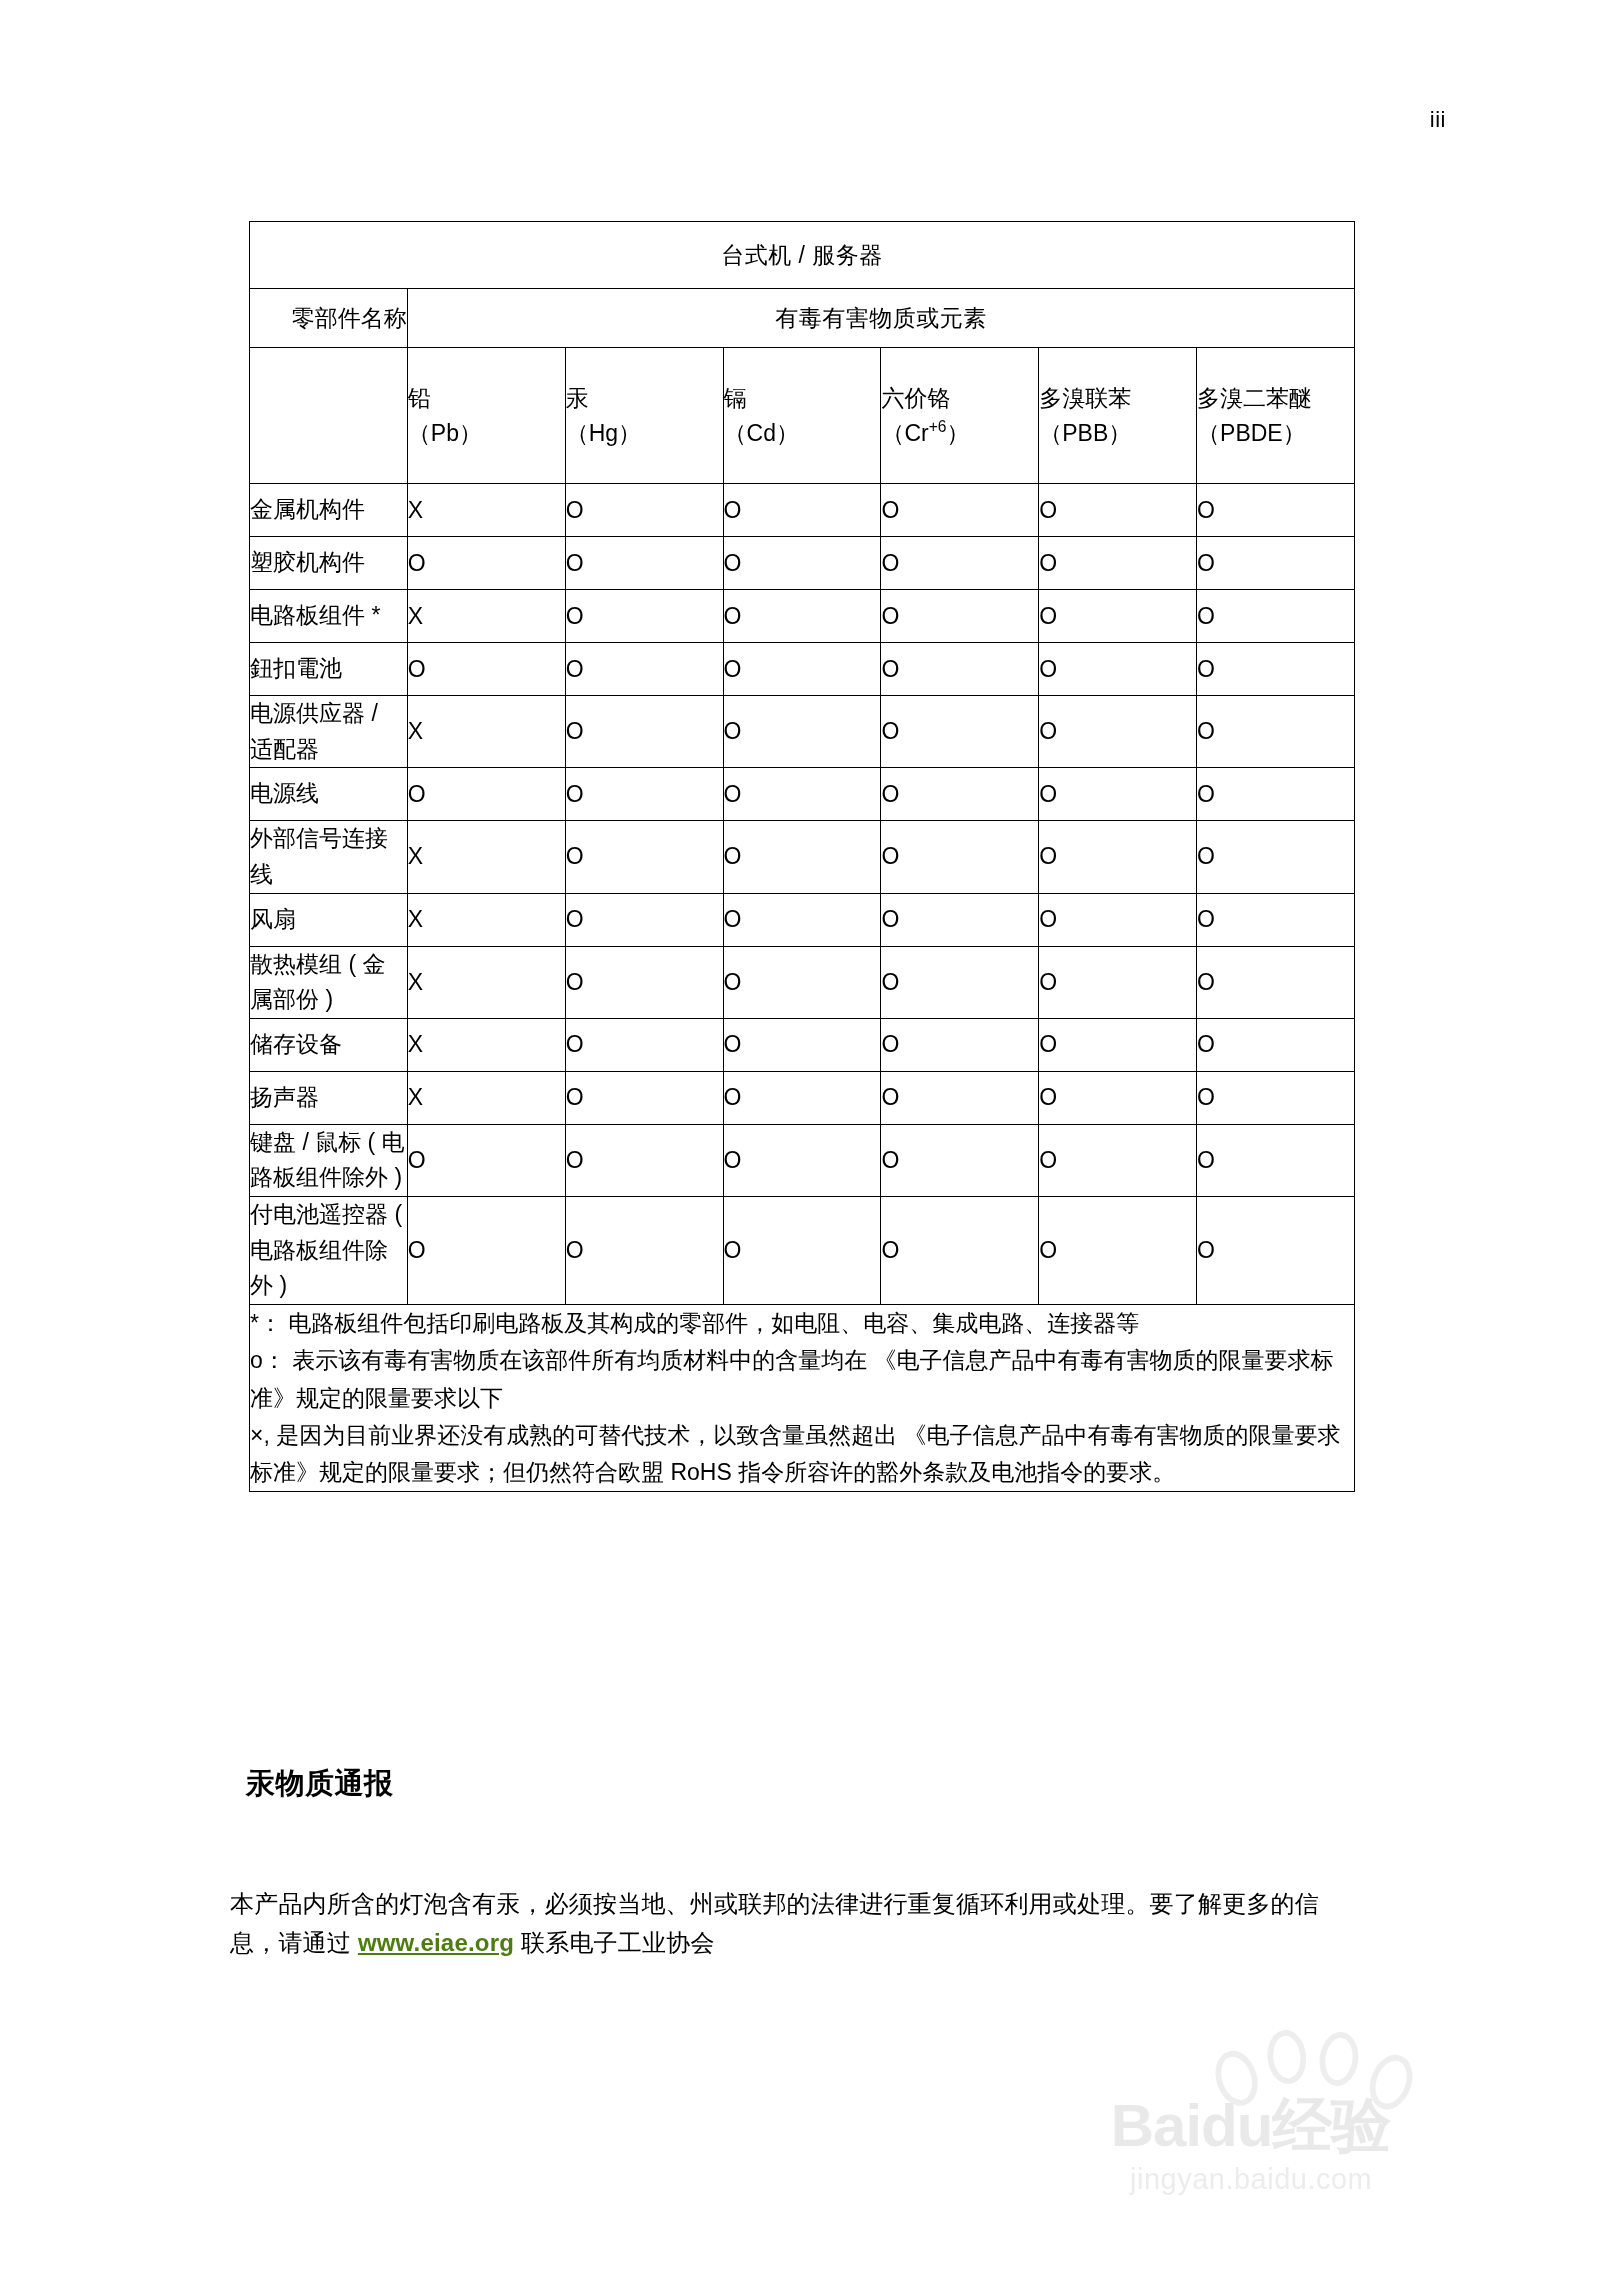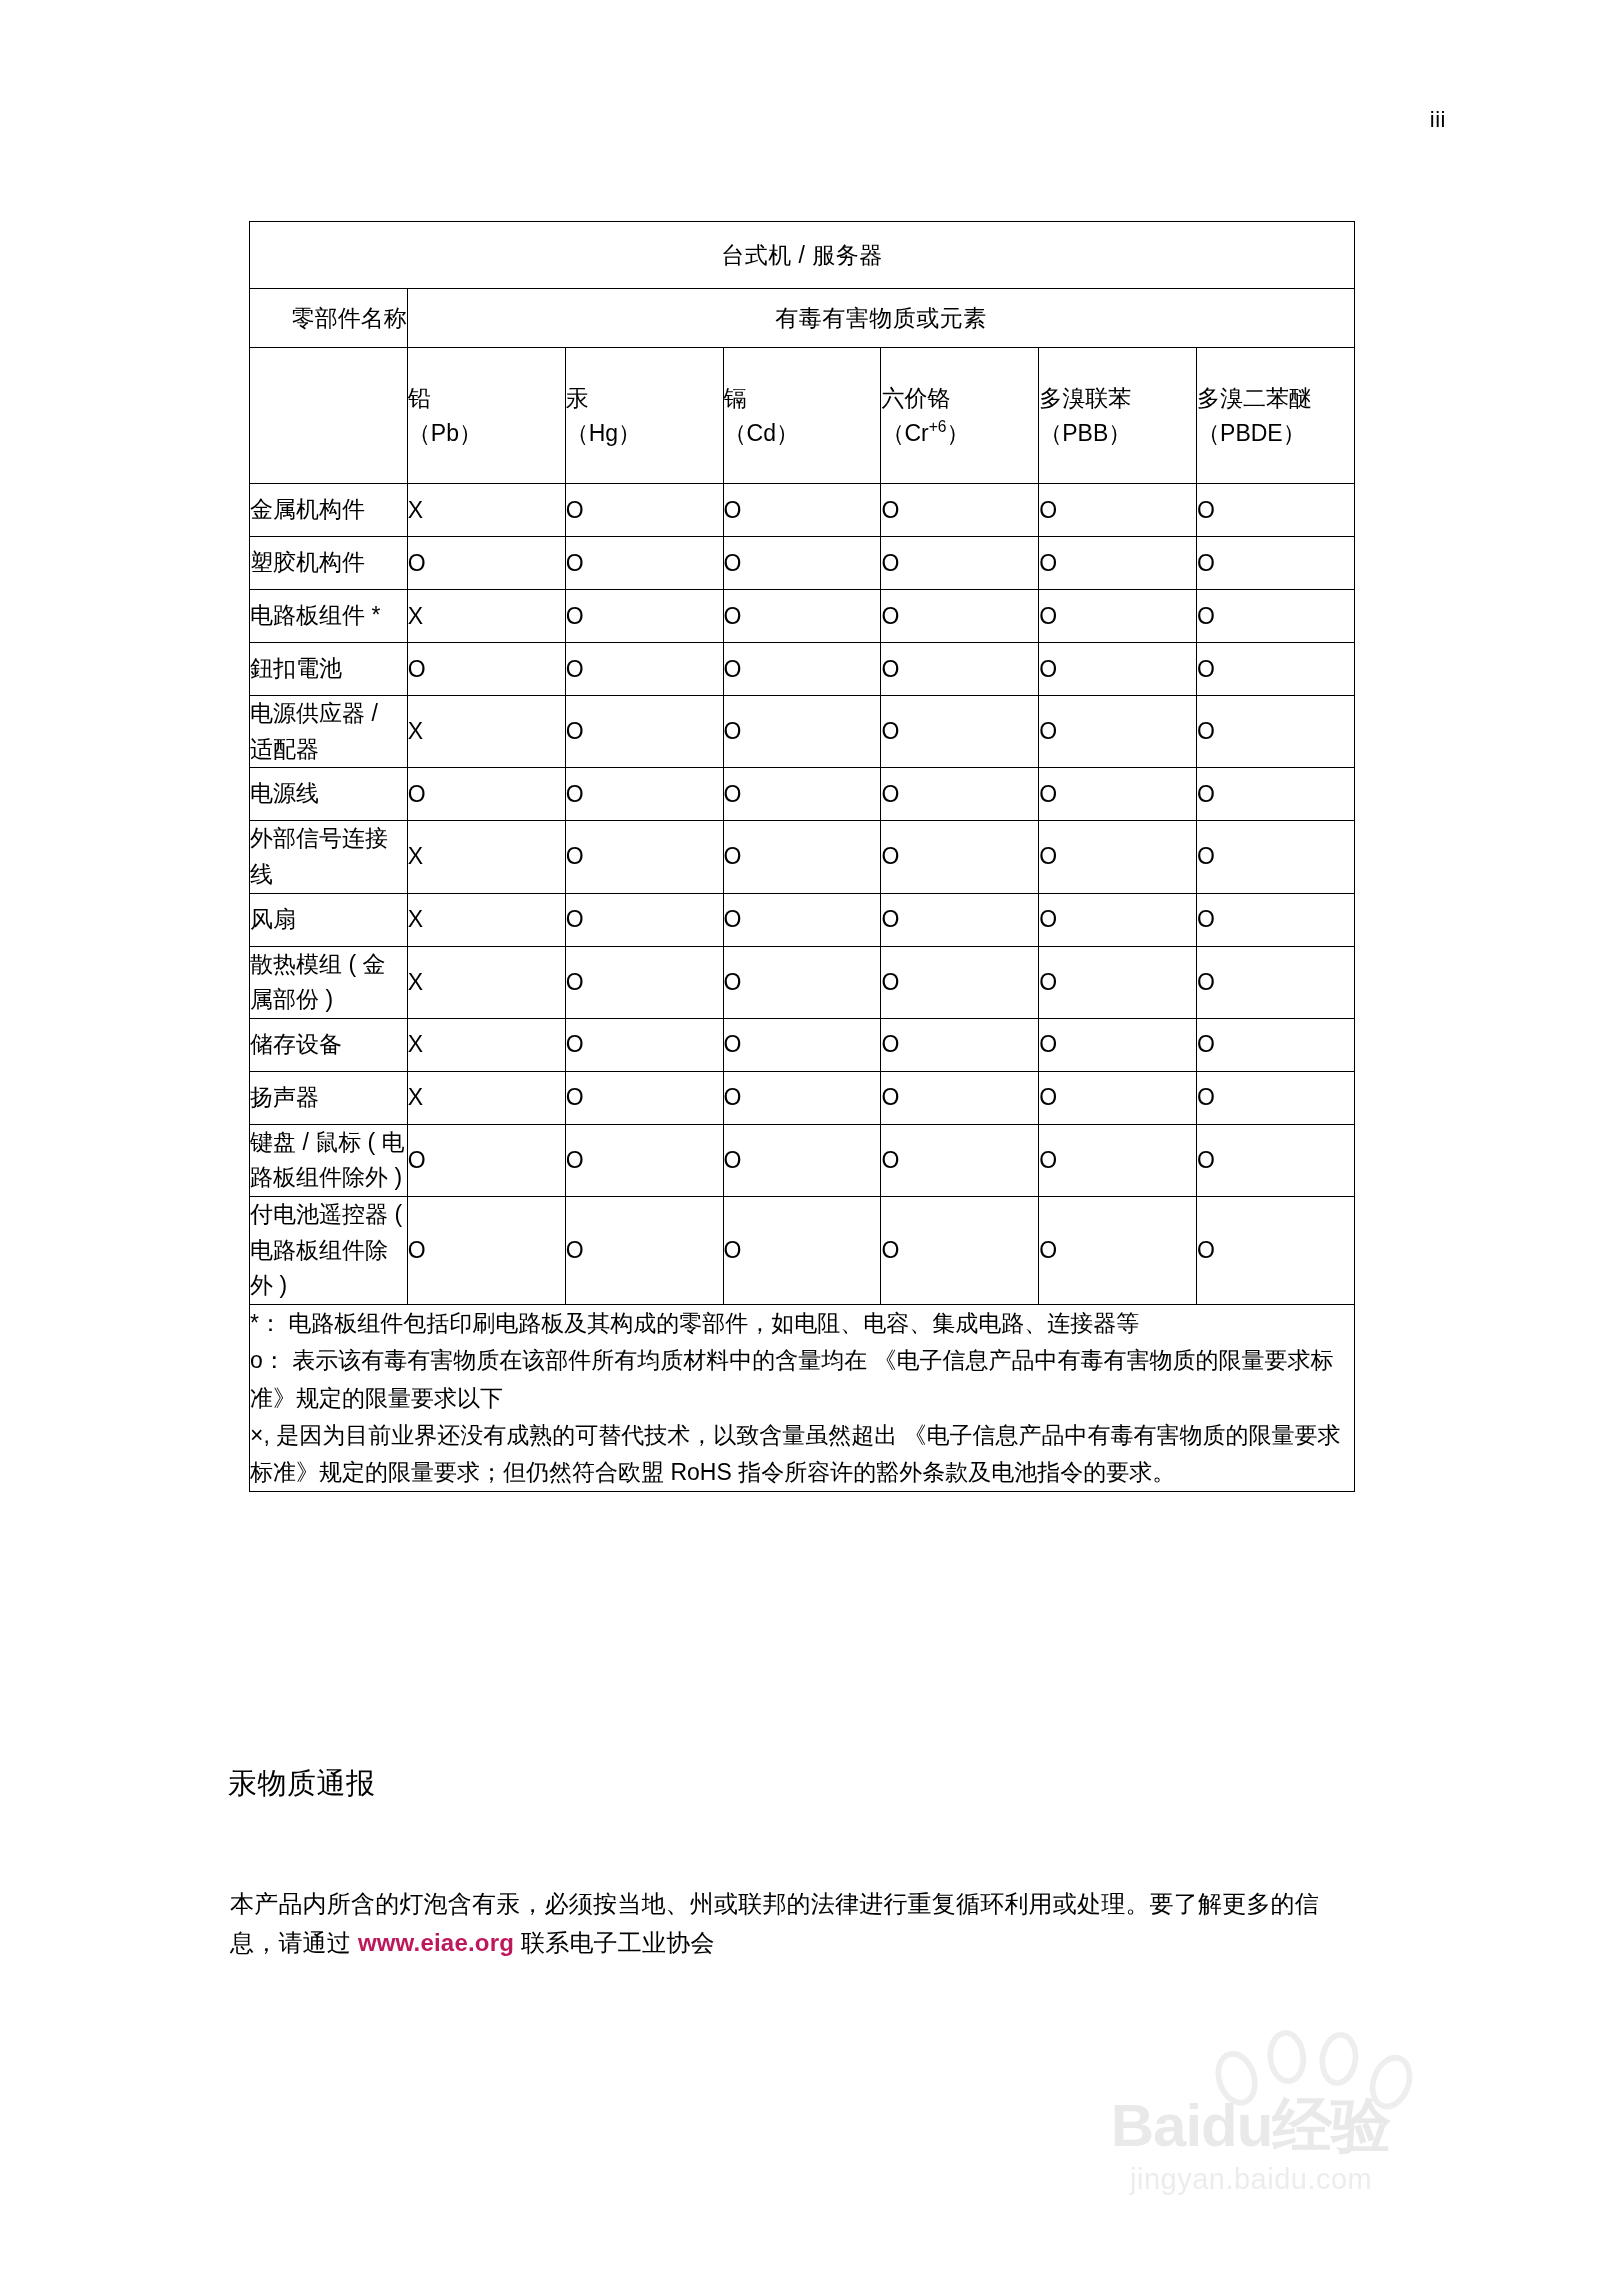"汞物质通报" .section-heading { font-weight: none -> bold; left: 228px -> 246px }
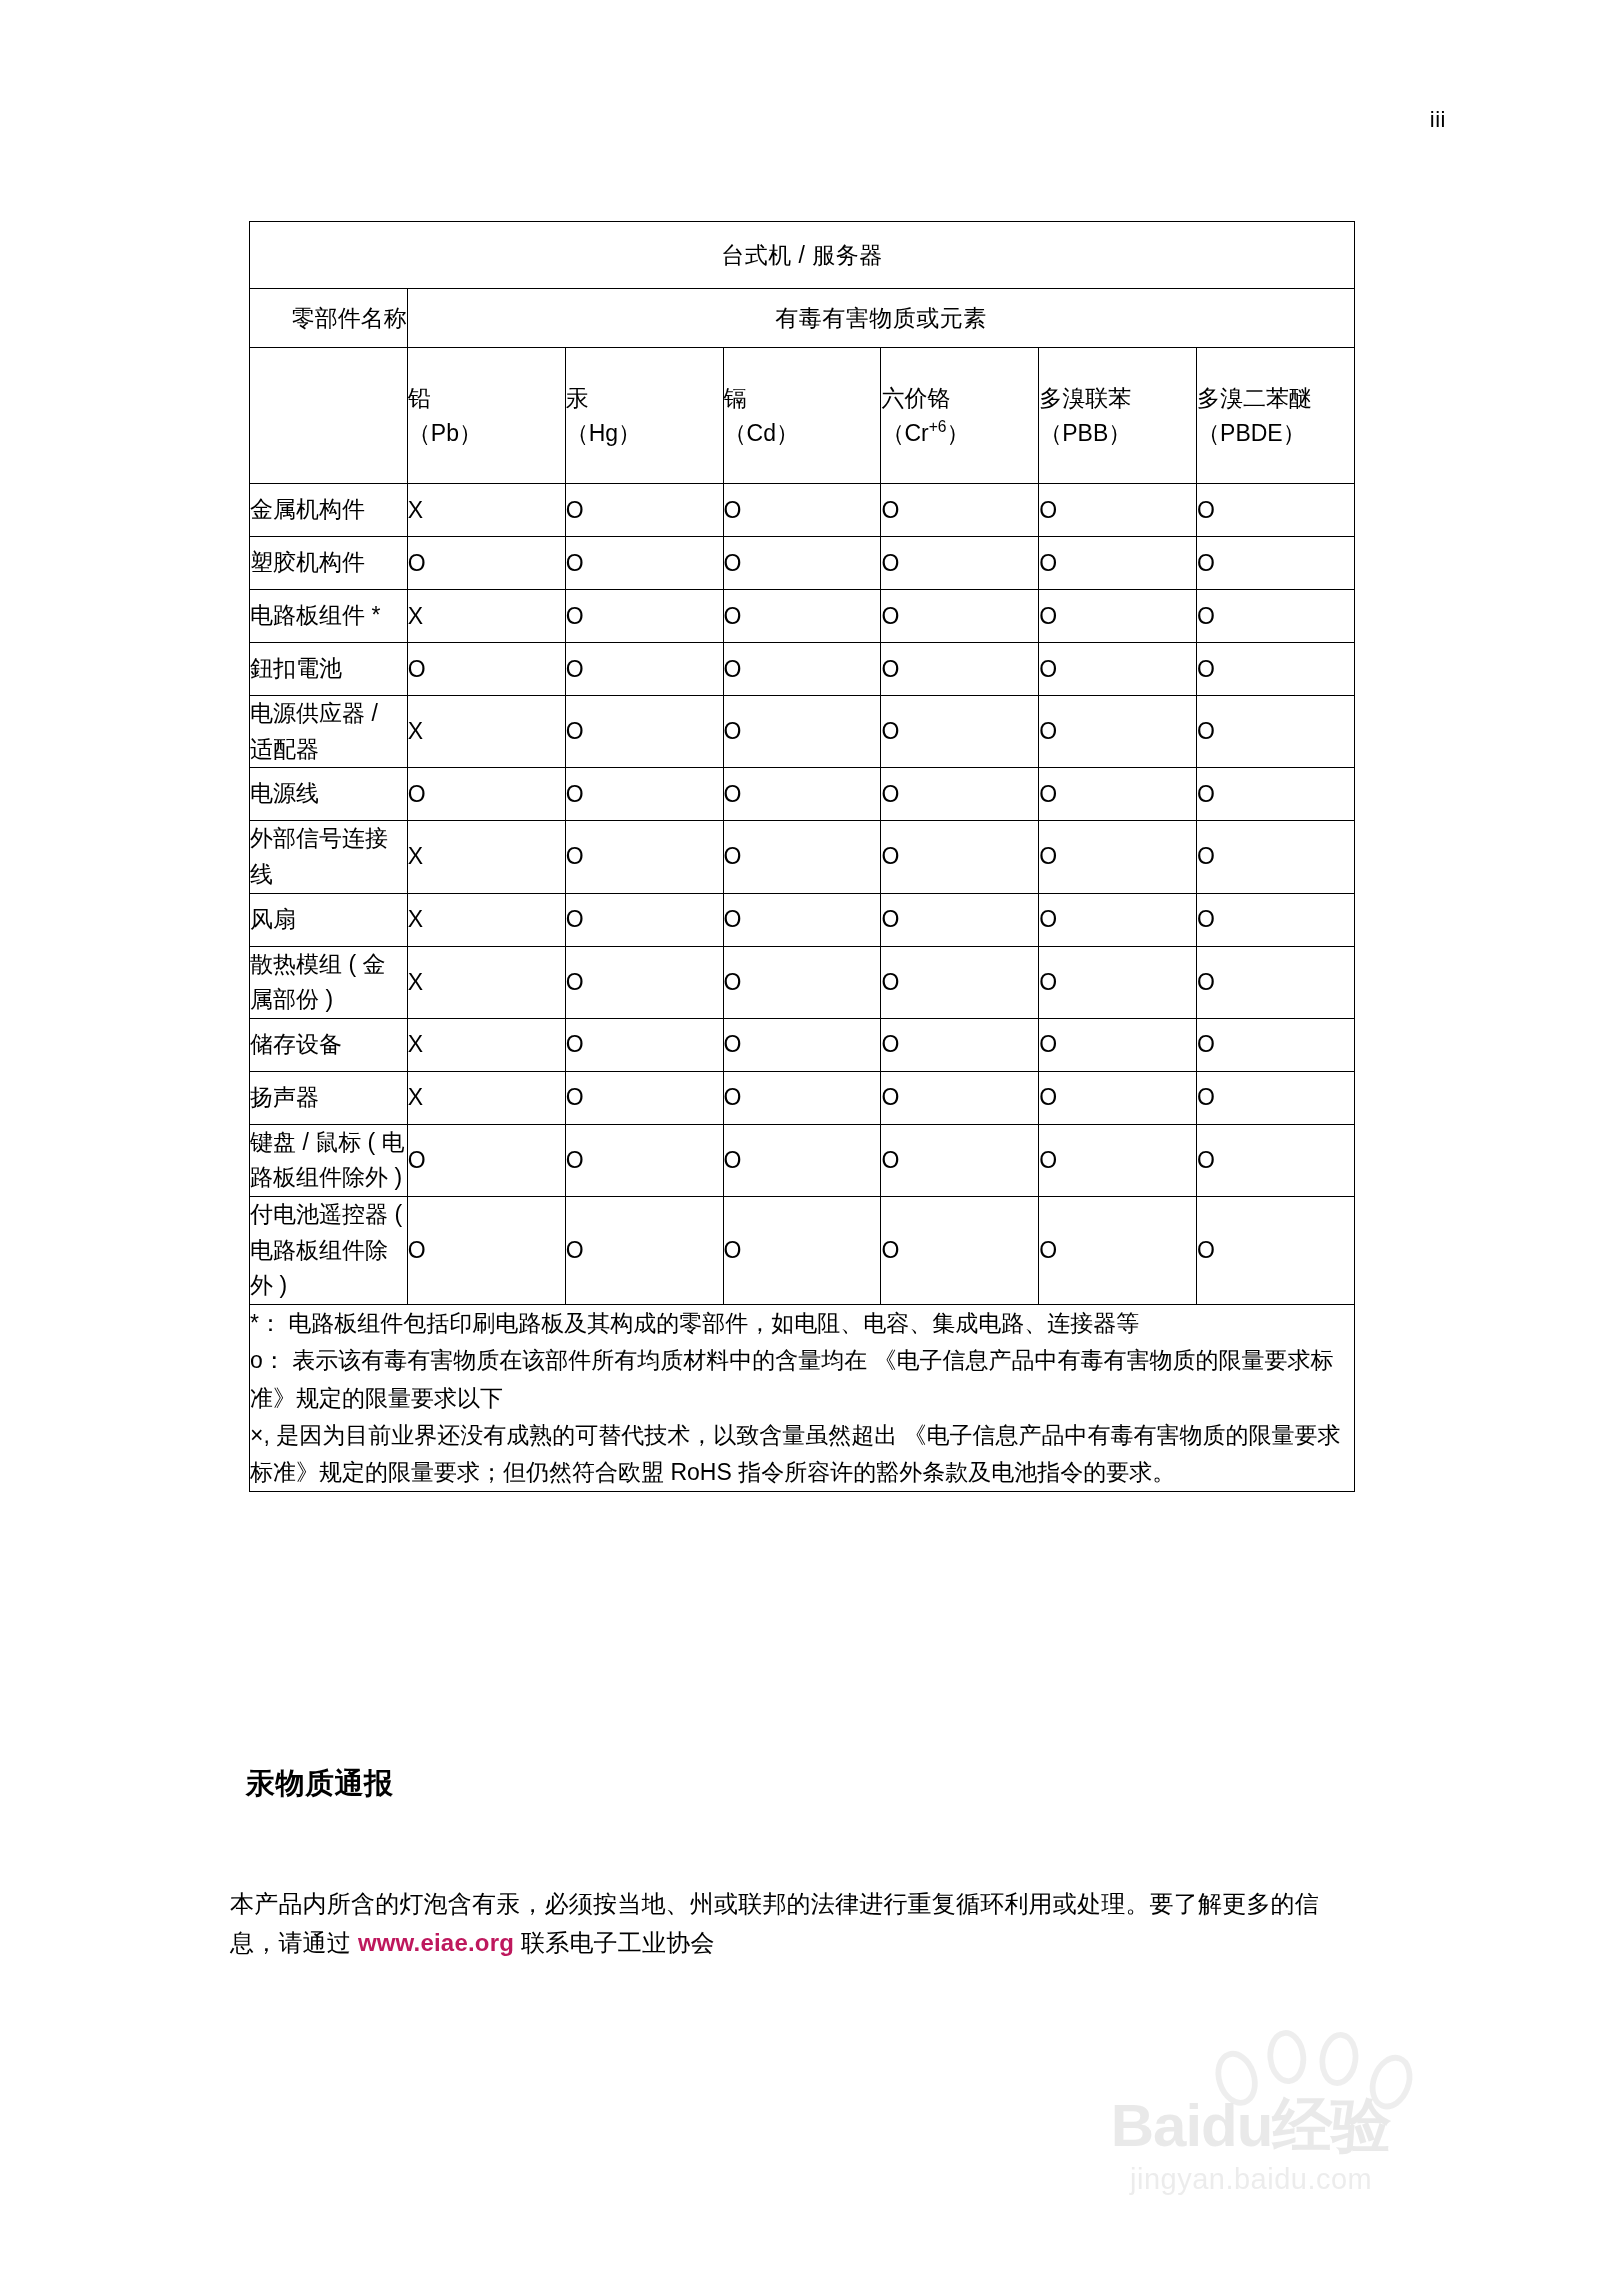"www.eiae.org" .para-2 .link { color: #be185d -> #4d7c0f; text-decoration: none -> underline }
